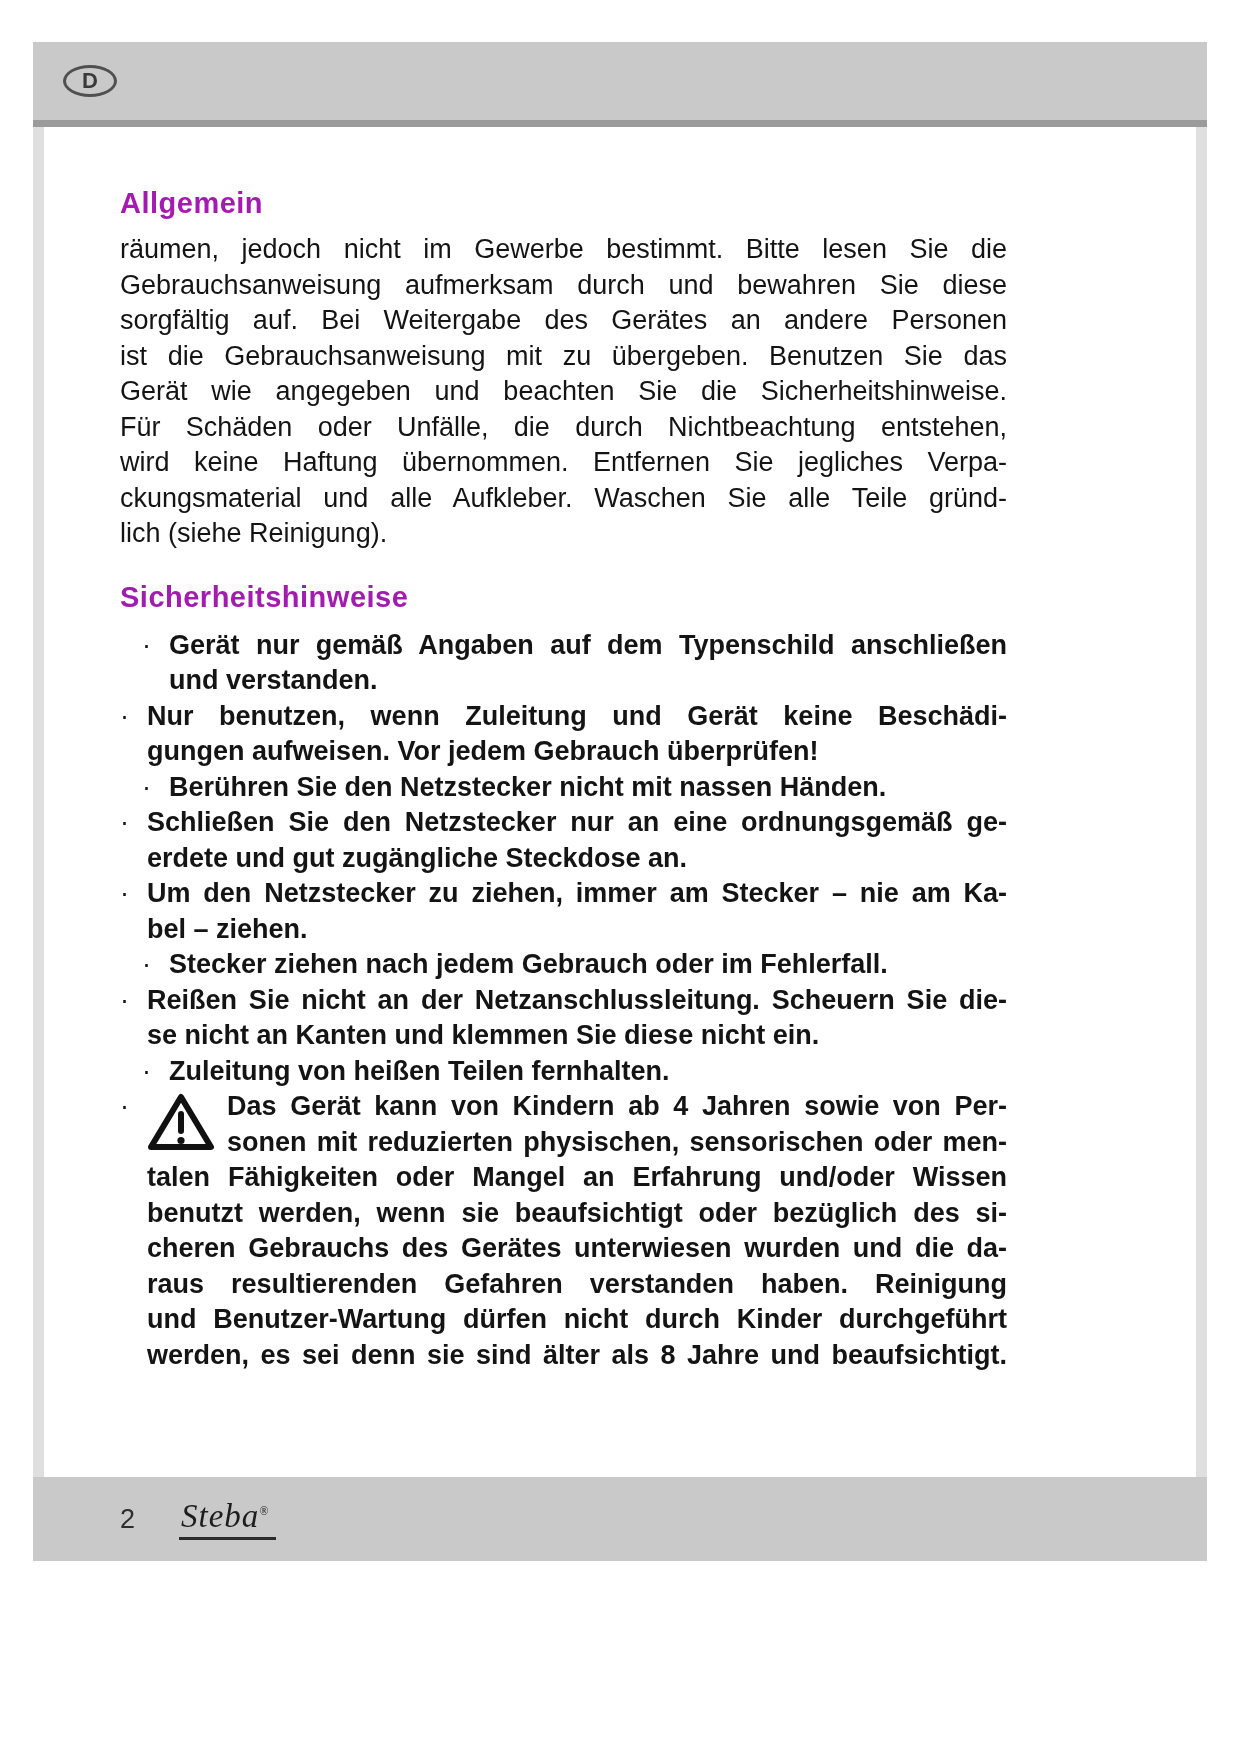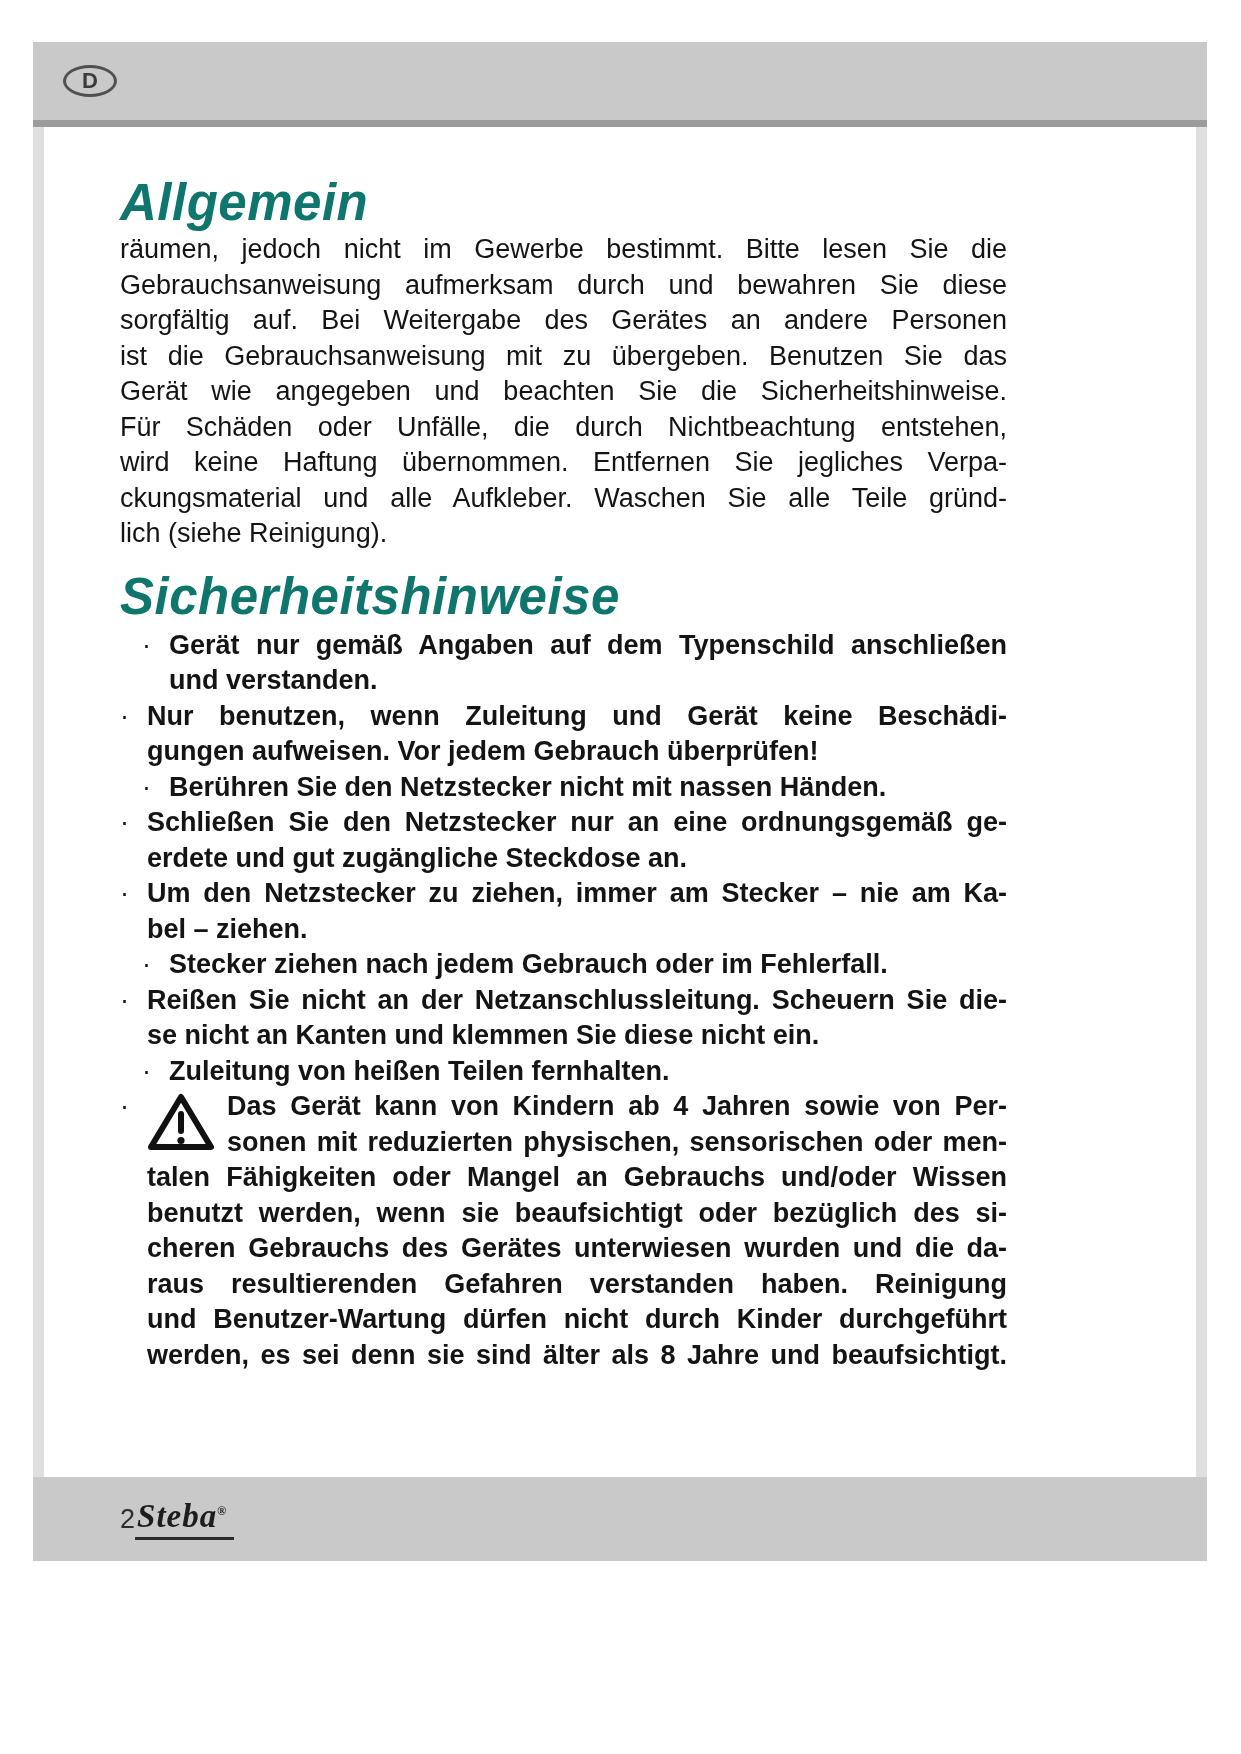"Allgemein" .head { color: #0f766e -> #a21caf; font-size: 51px -> 29px; font-style: italic -> none }
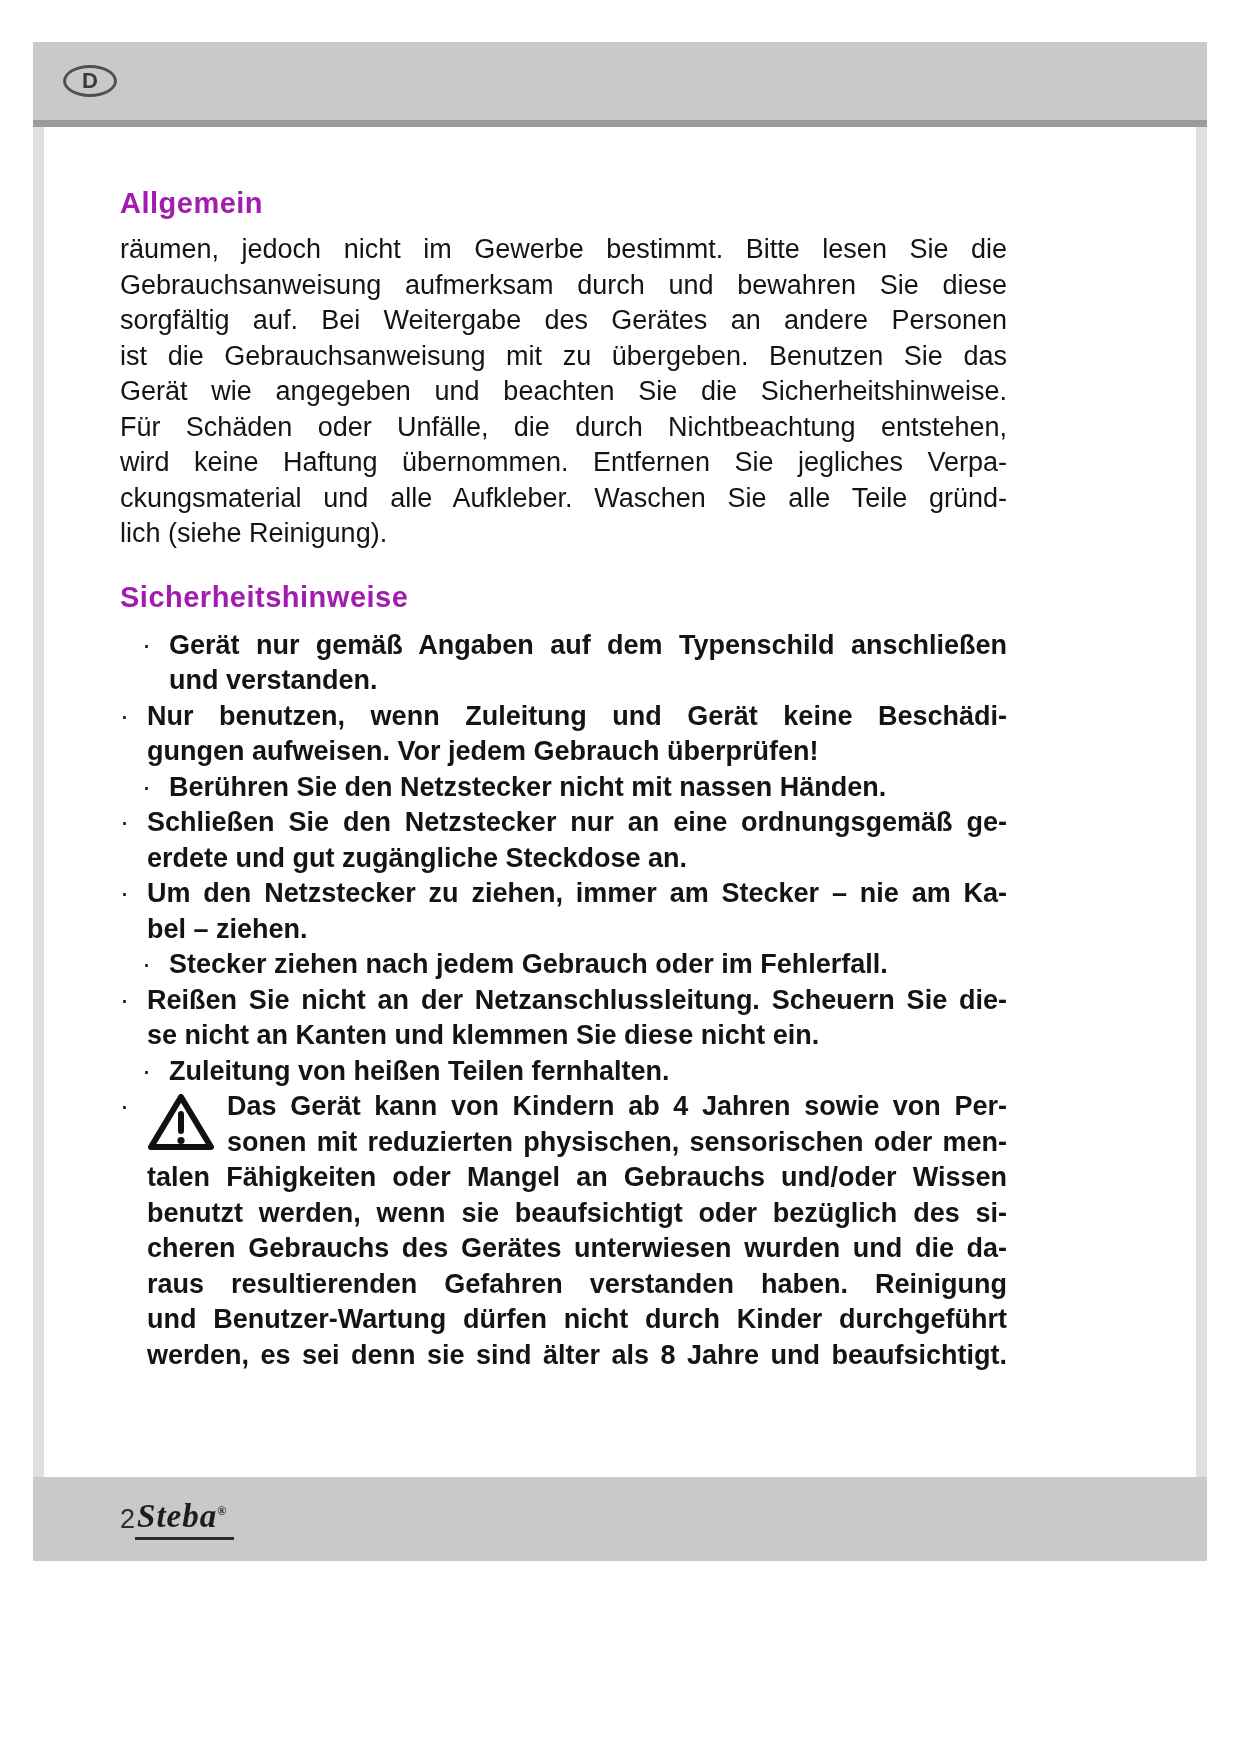"talen Fähigkeiten oder Mangel an" div.line { text: Gebrauchs -> Erfahrung }
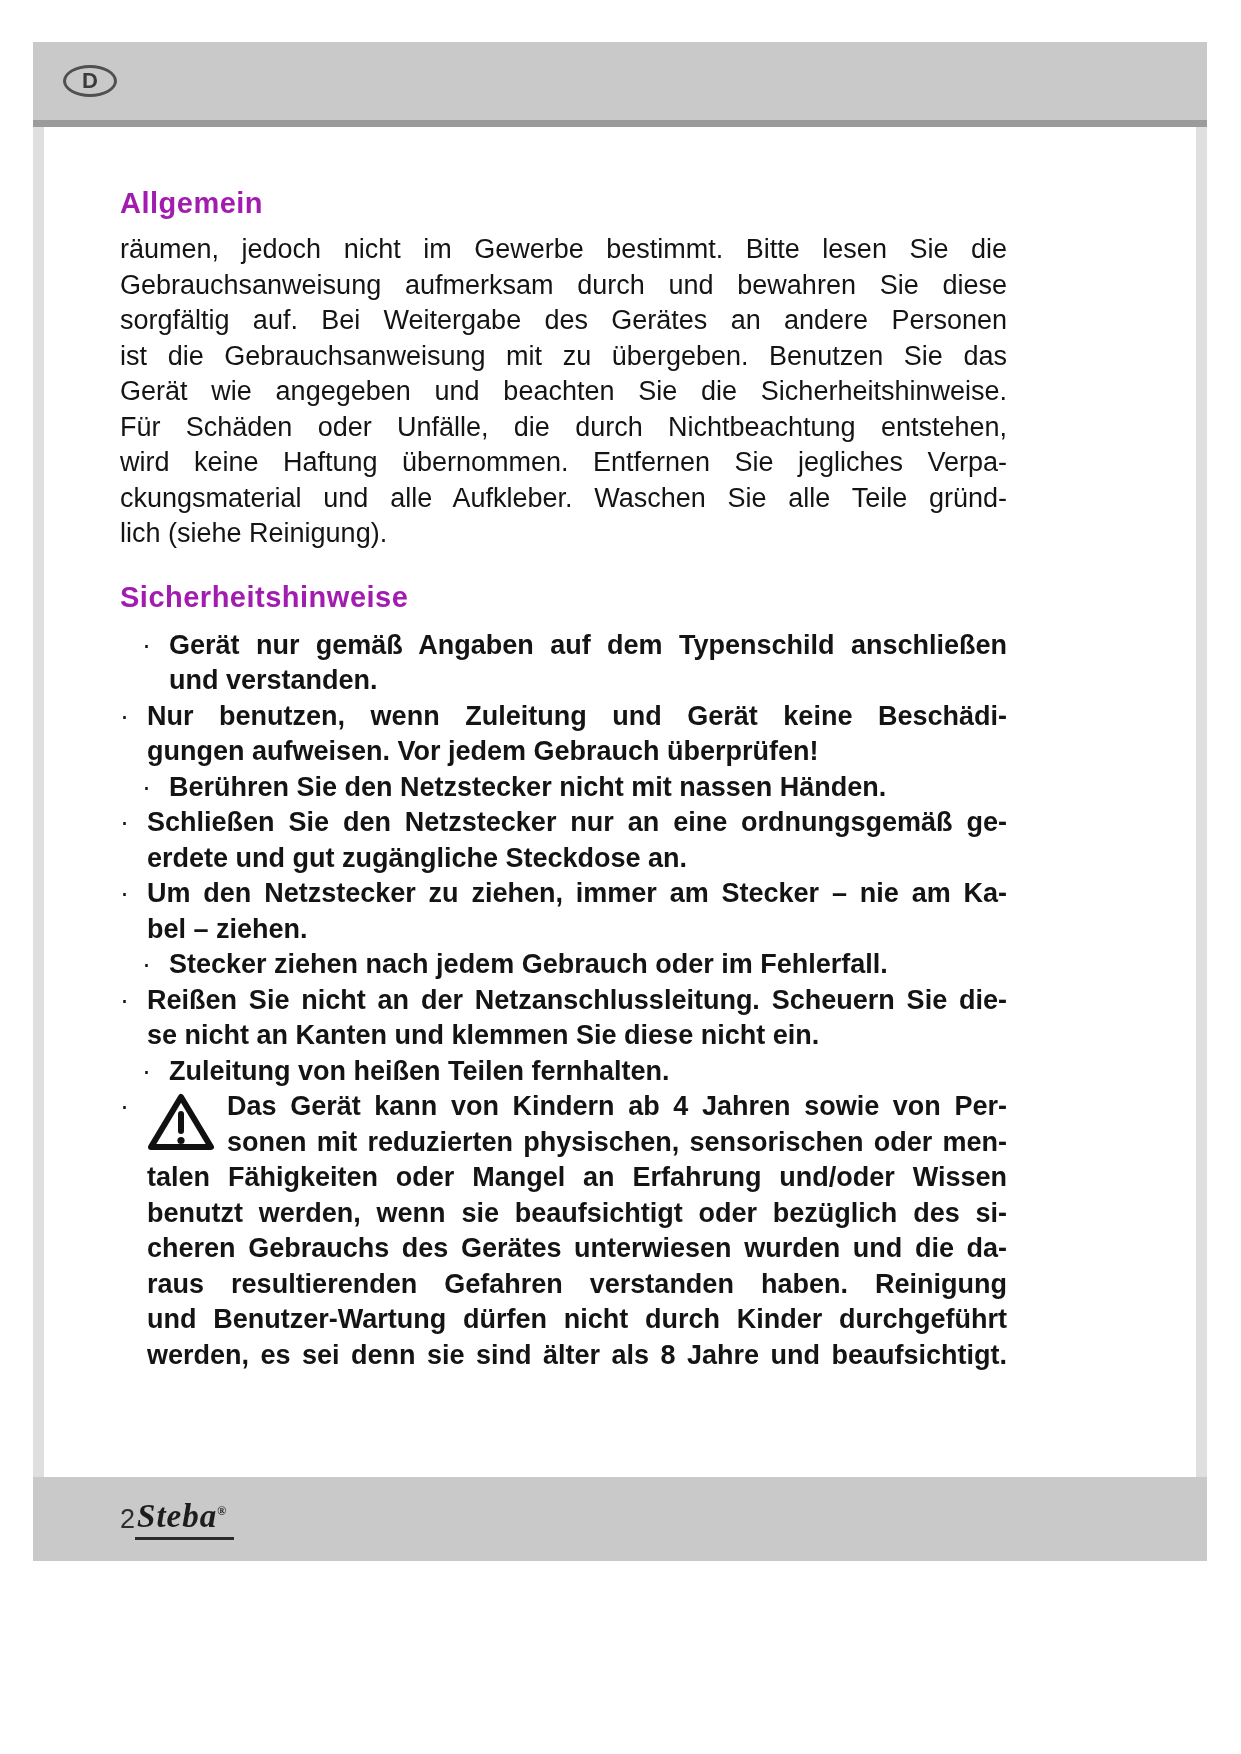"Steba®" .logo { font-weight: 700 -> 400; margin-left: none -> 44px }
